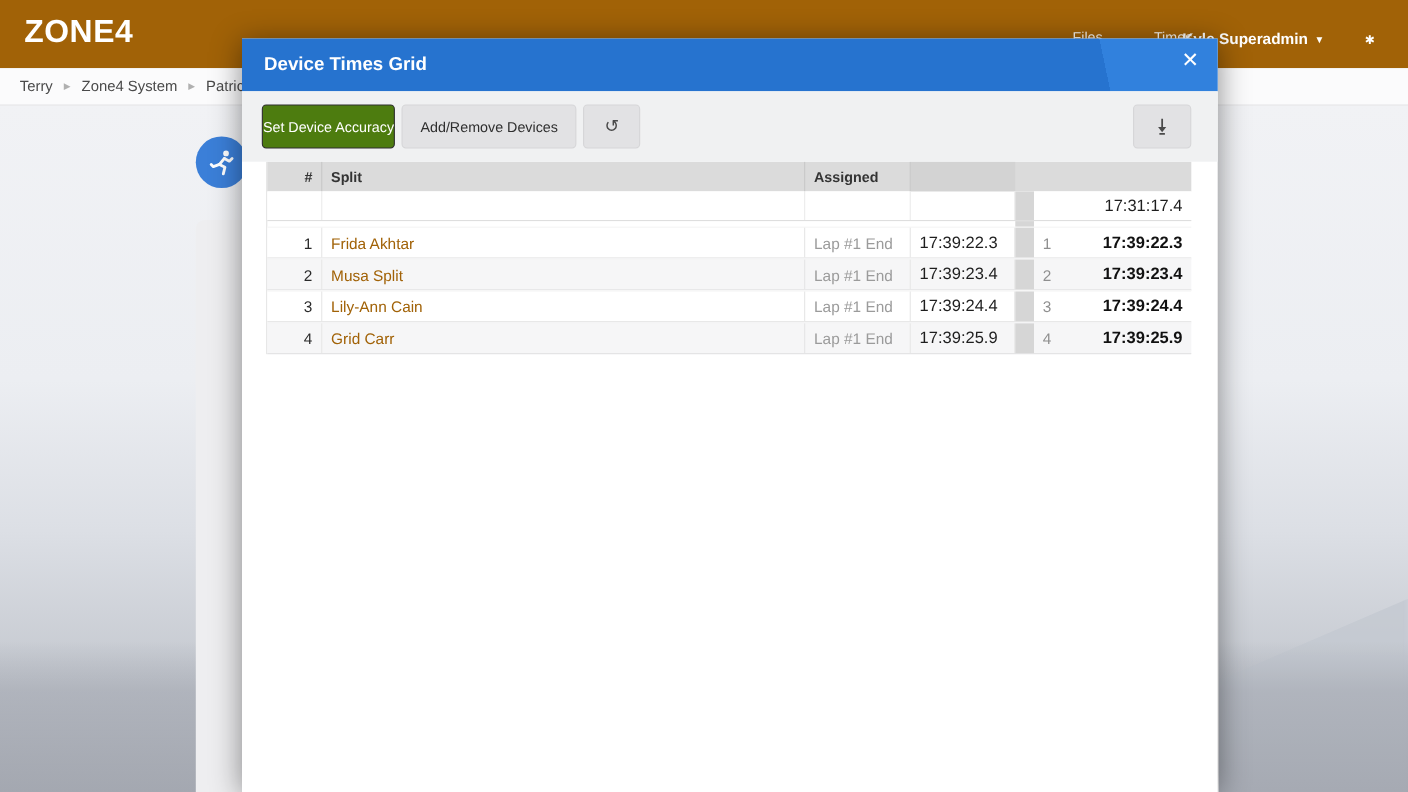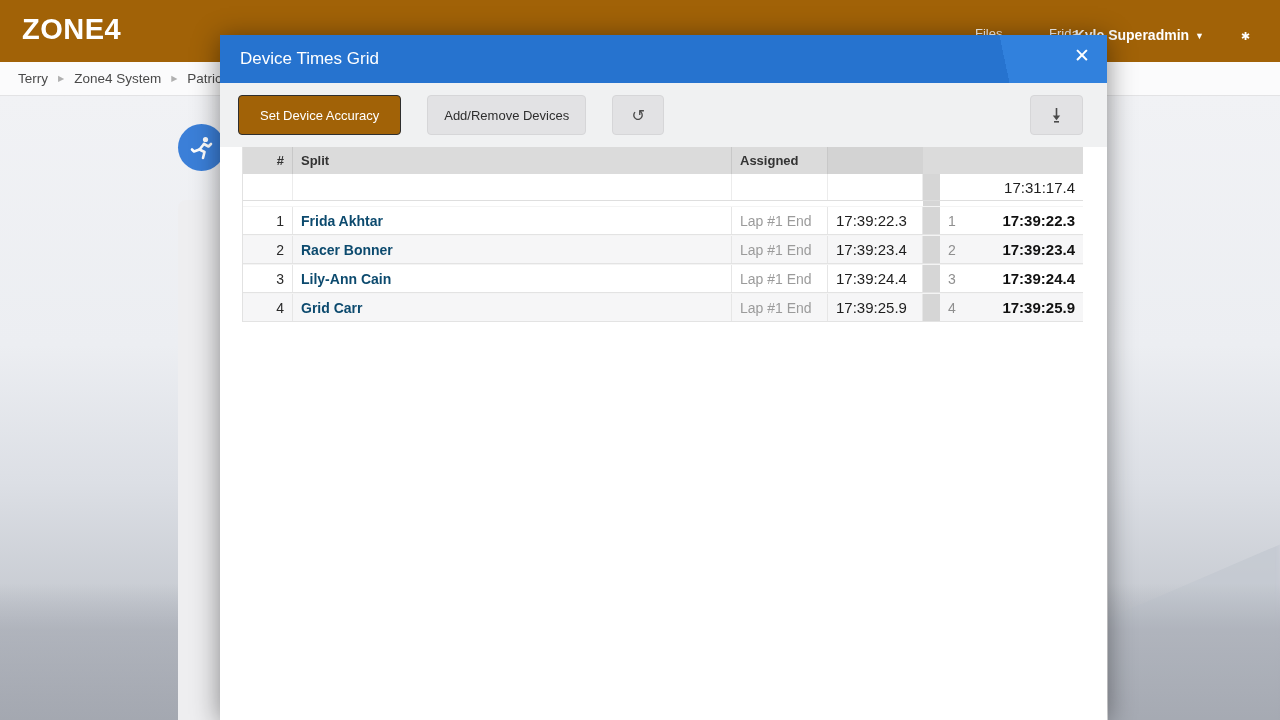"Frida" span.top-link { text: Frida -> Times }
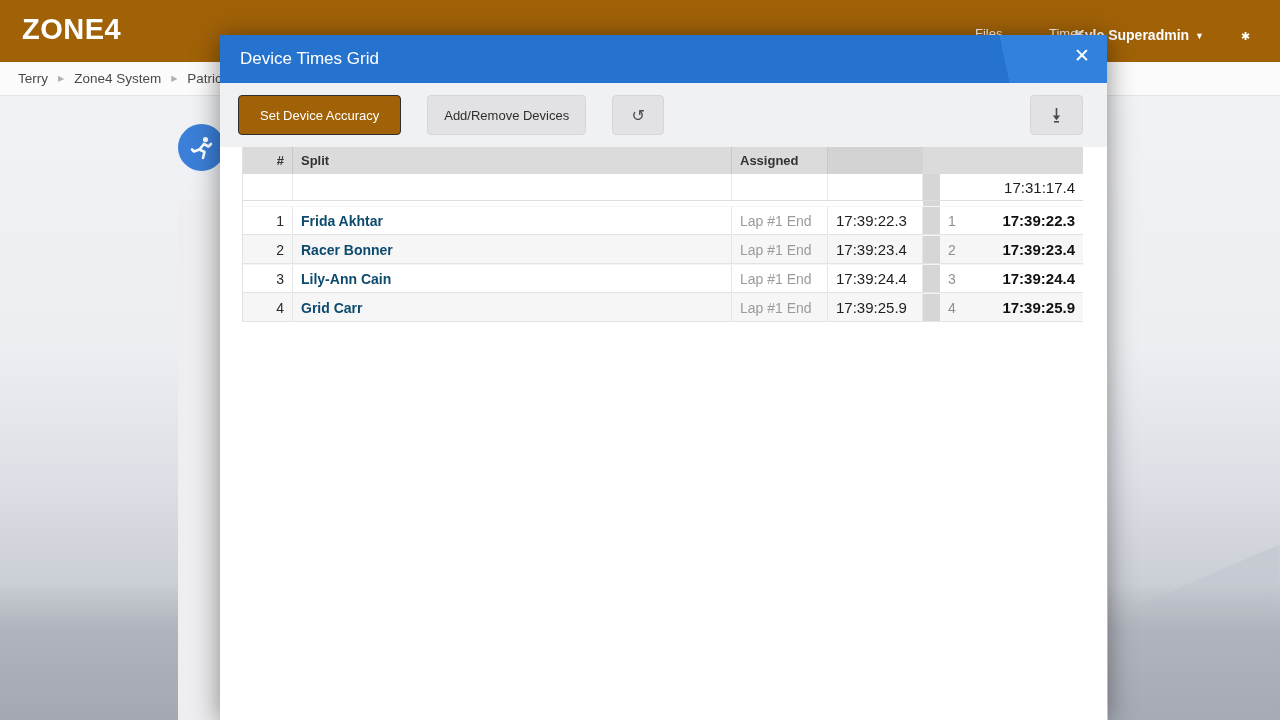"Device Times Grid" .modal-title { font-weight: 400 -> 700 }
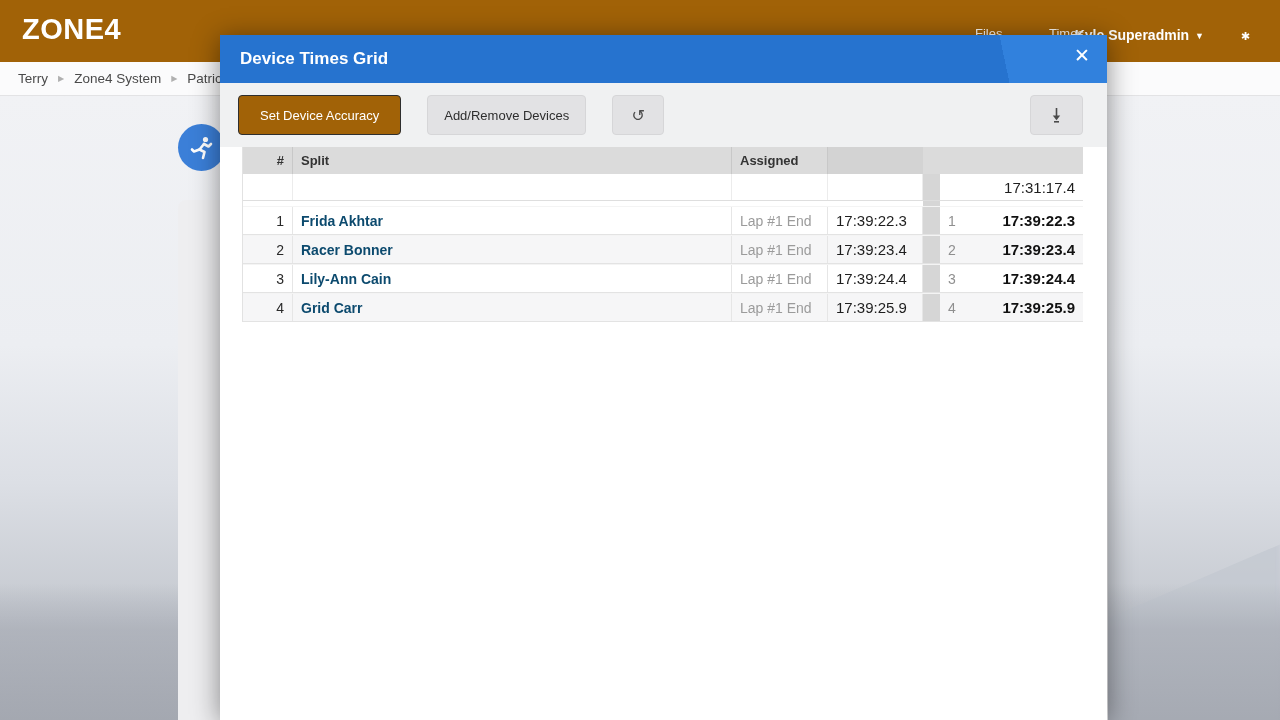"Set Device Accuracy" .btn-dark { background: #a16207 -> #4d7c0f; padding: 0 21px -> 0 0 }
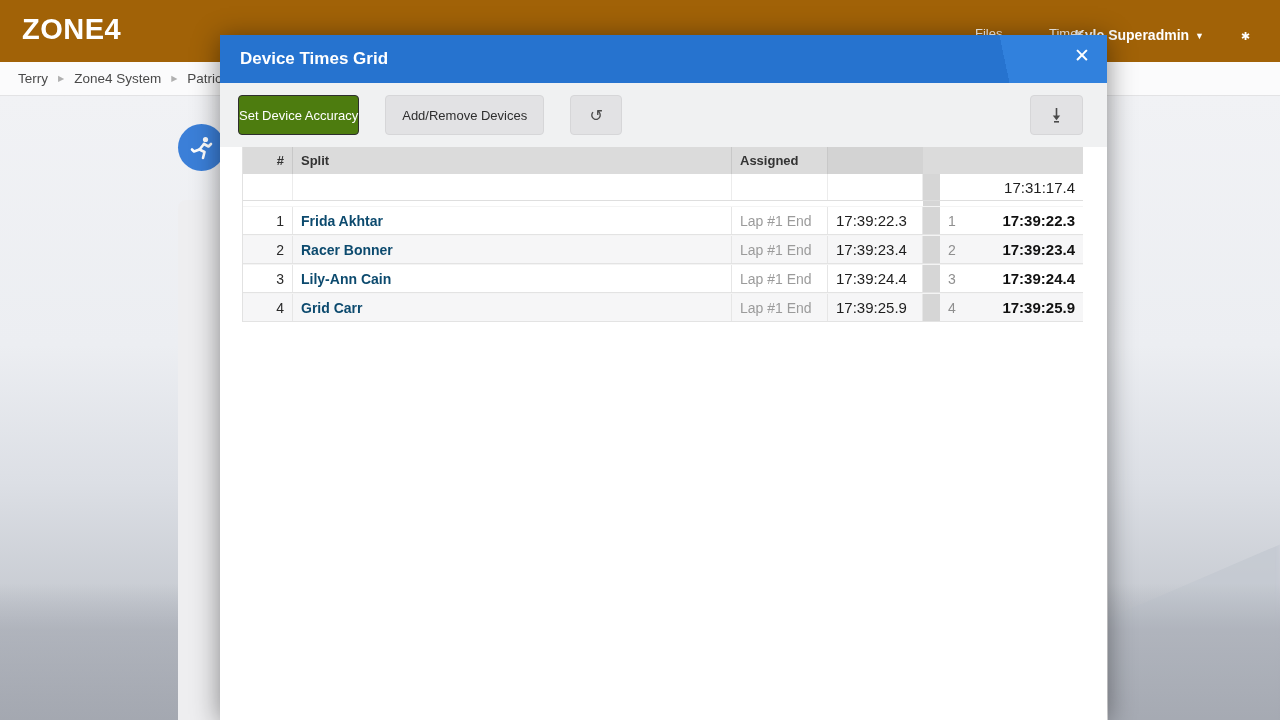"Add/Remove Devices" .btn-light { margin-left: 20px -> none }
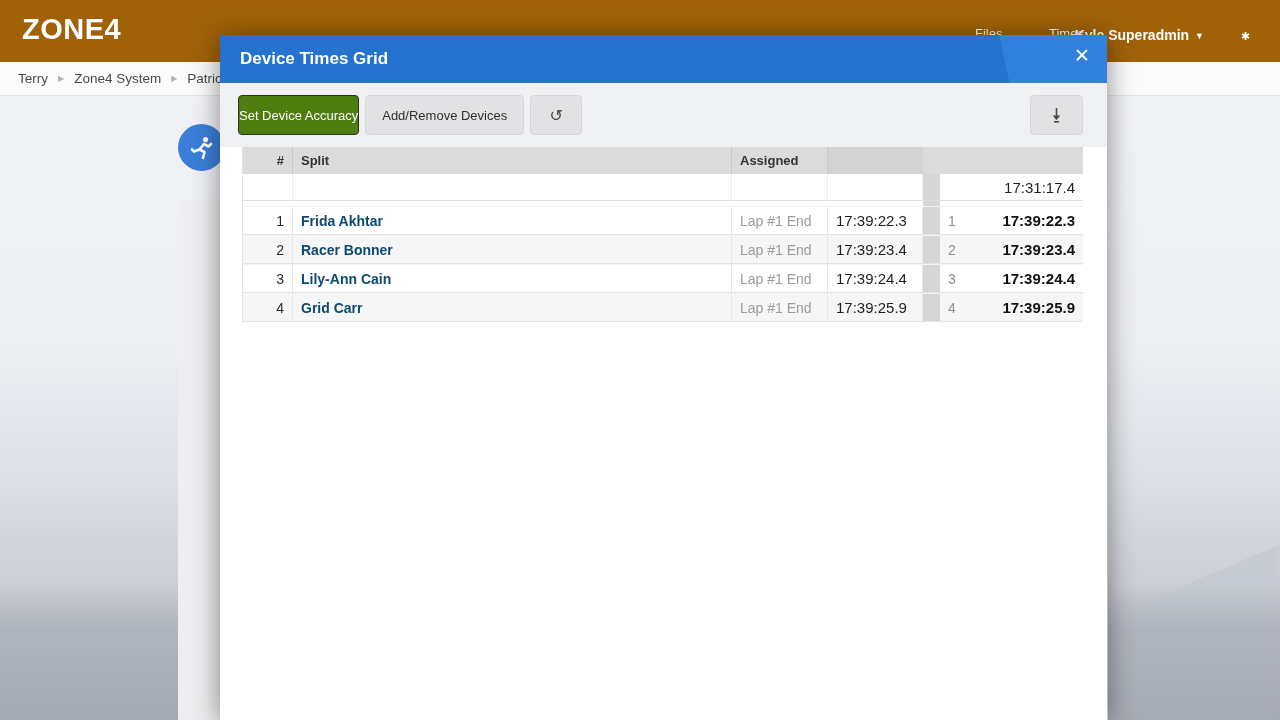"Frida Akhtar" .cracer a { color: #0c4a6e -> #a16207; font-weight: 700 -> 400 }
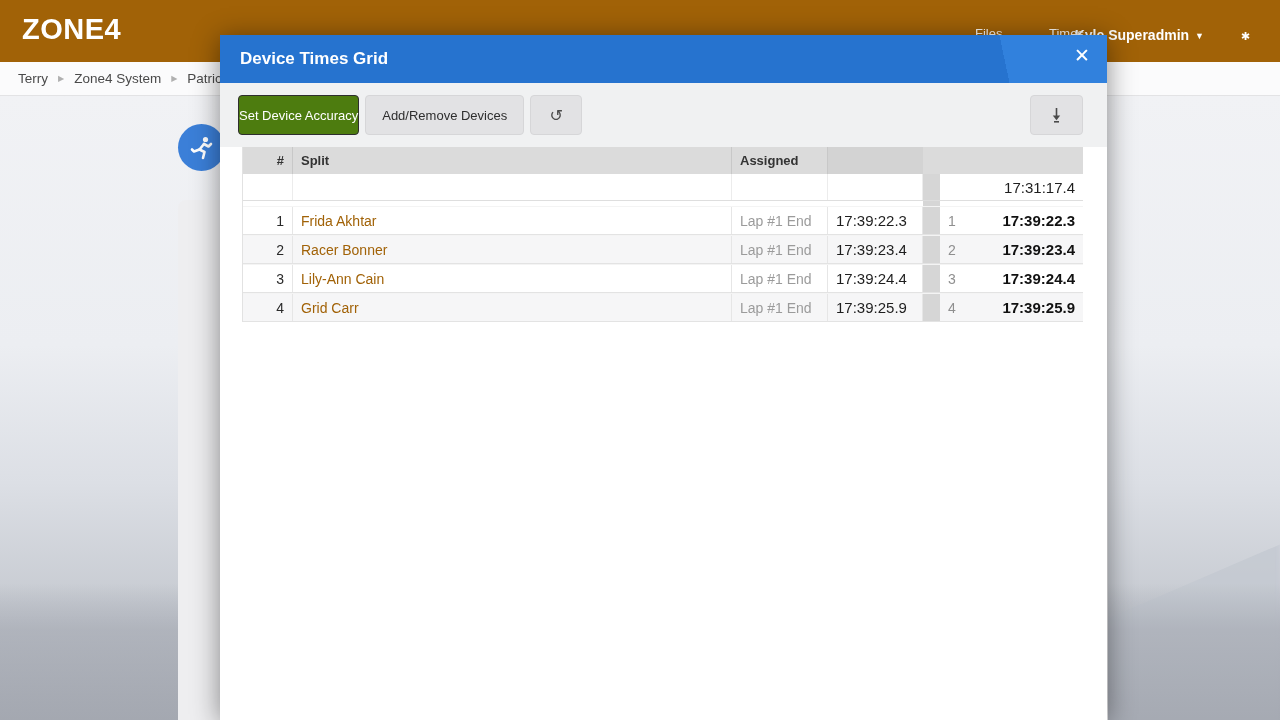"Racer Bonner" a { text: Racer Bonner -> Musa Split }
